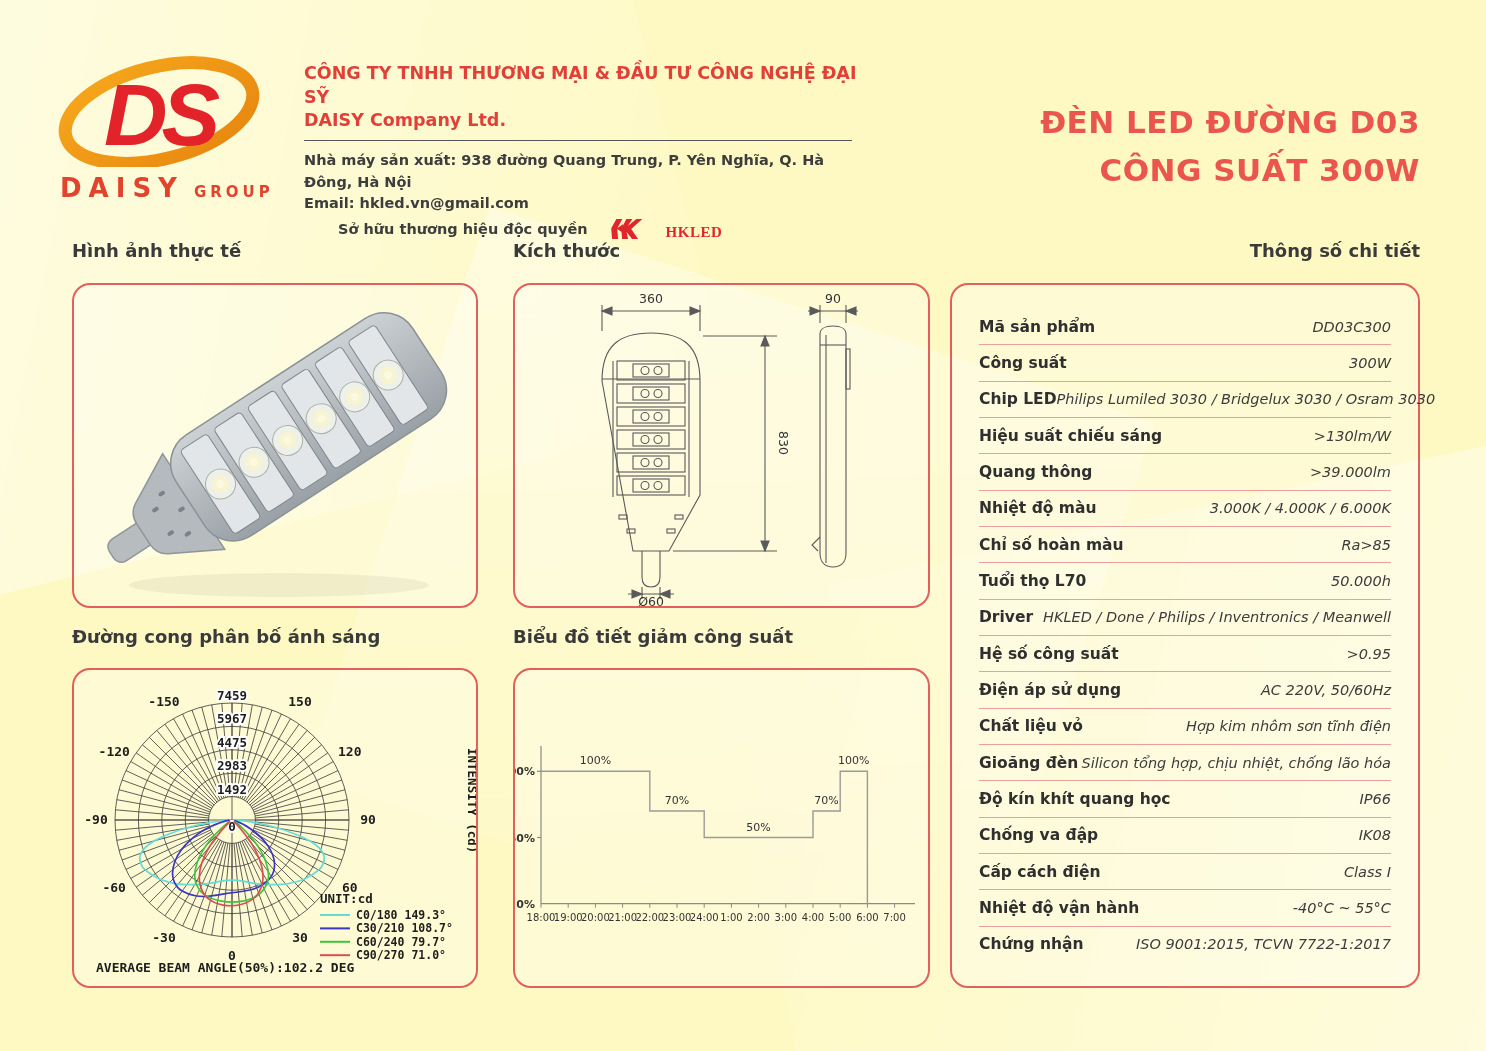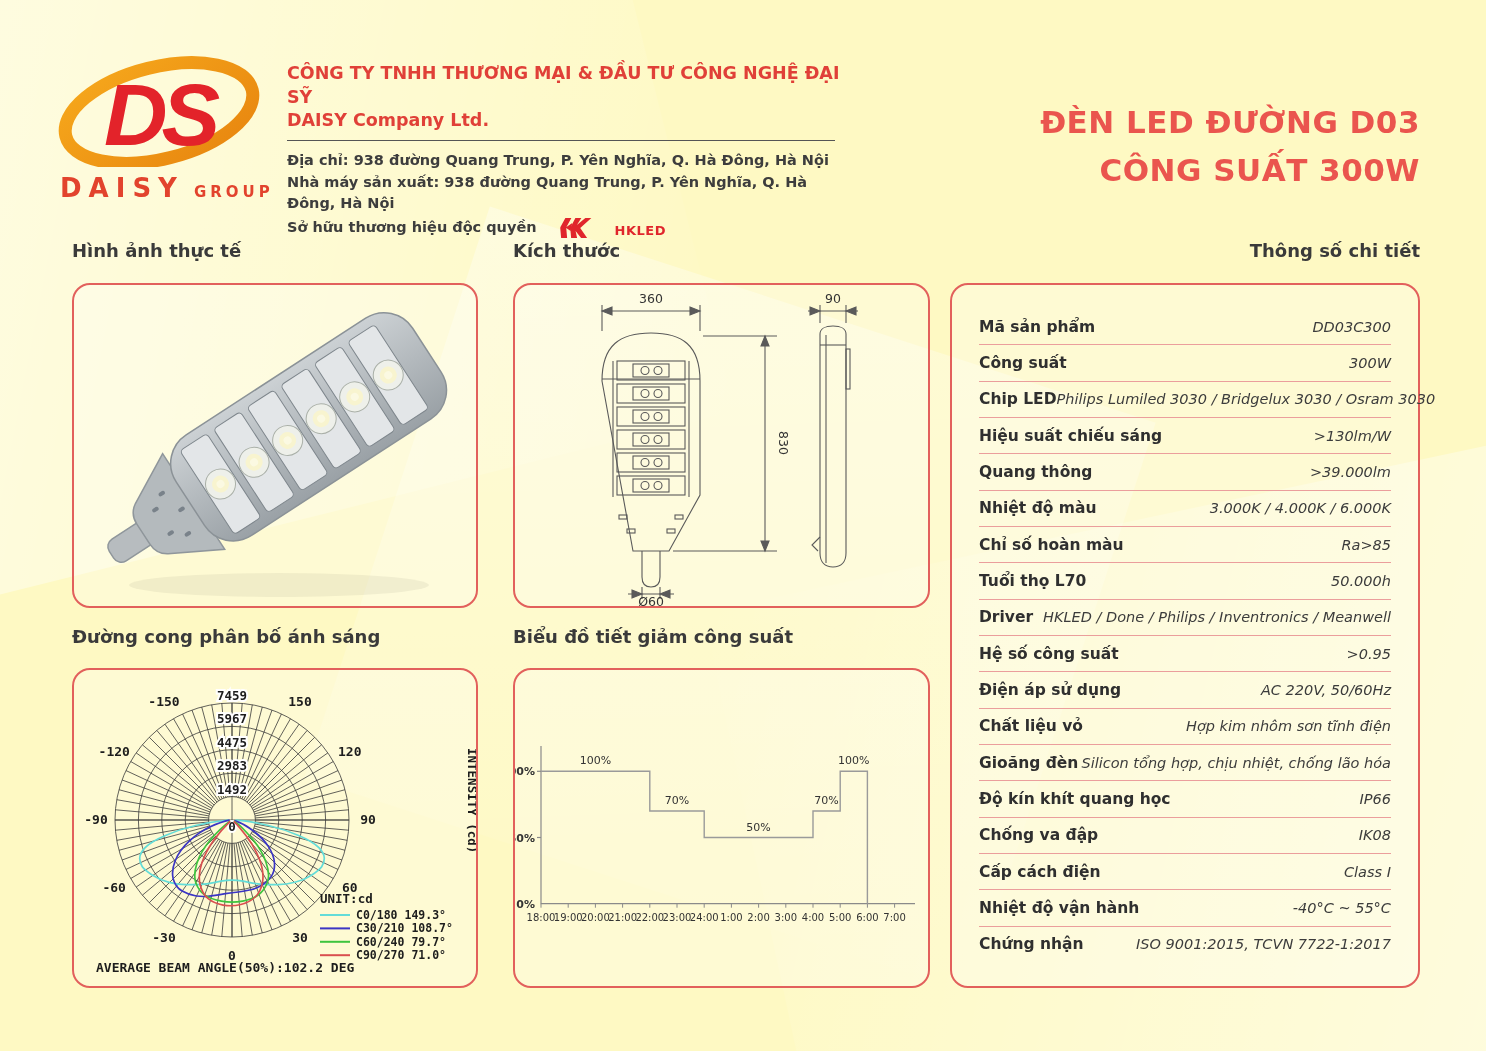"CÔNG TY TNHH THƯƠNG MẠI" .company { left: 287px -> 304px }
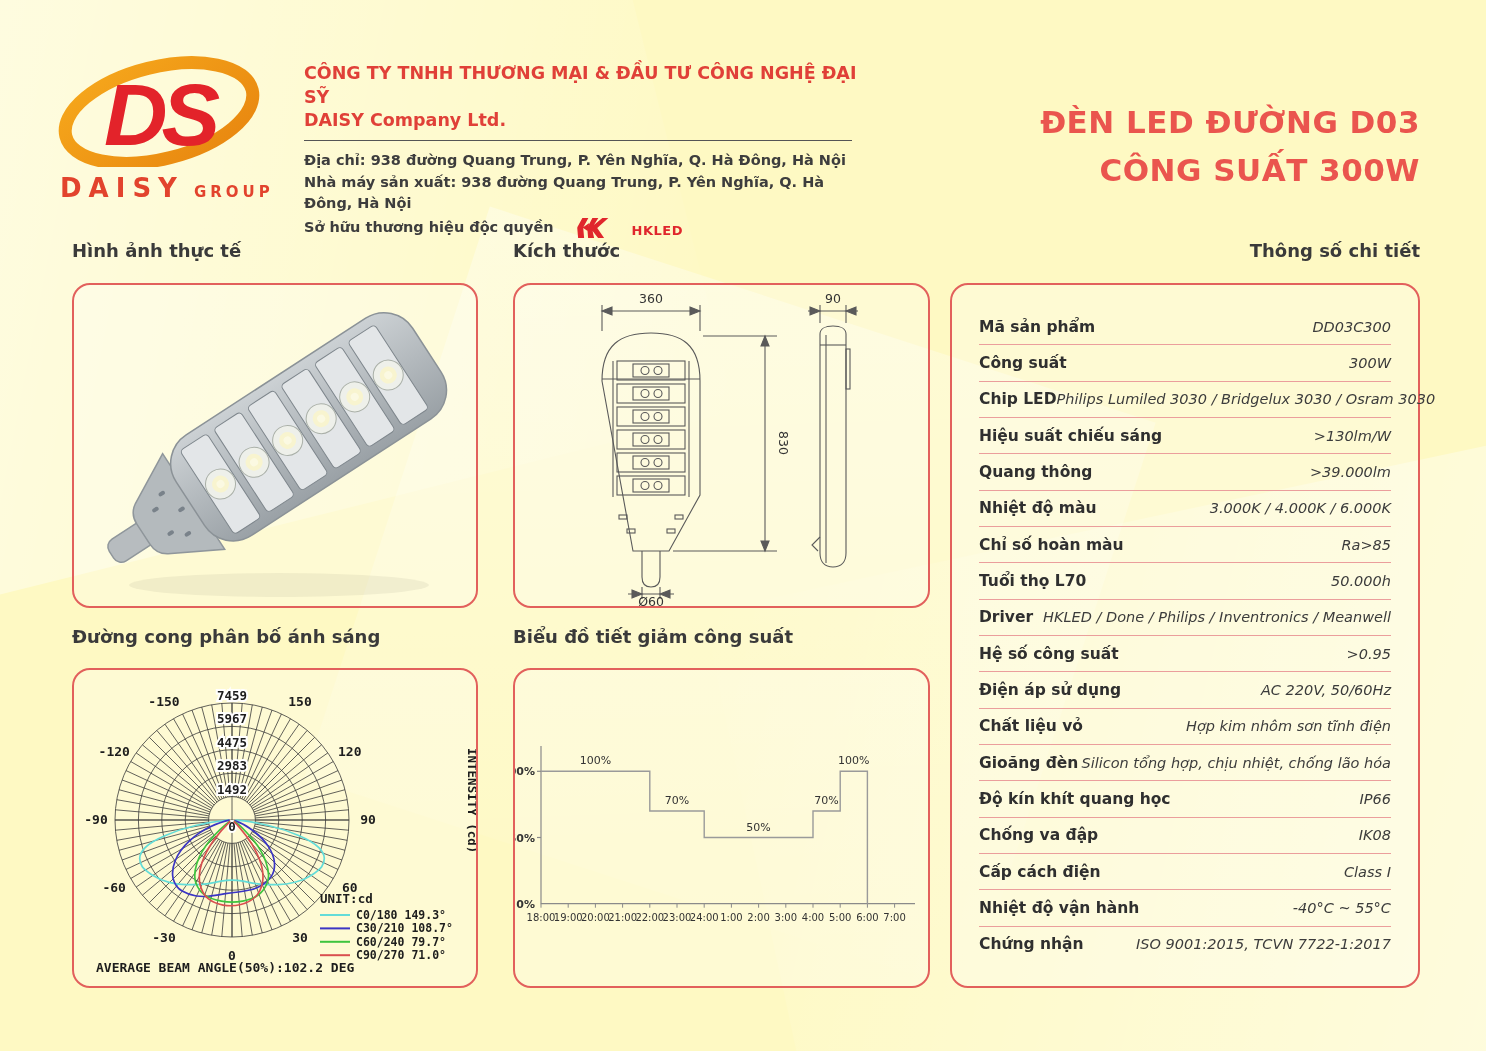"Địa chỉ: 938 đường Quang" div.company-line { html: <div>Địa chỉ: 938 đường Quang Trung, P. Yên Nghĩa, Q. Hà Đông, Hà Nội</div> -> none }
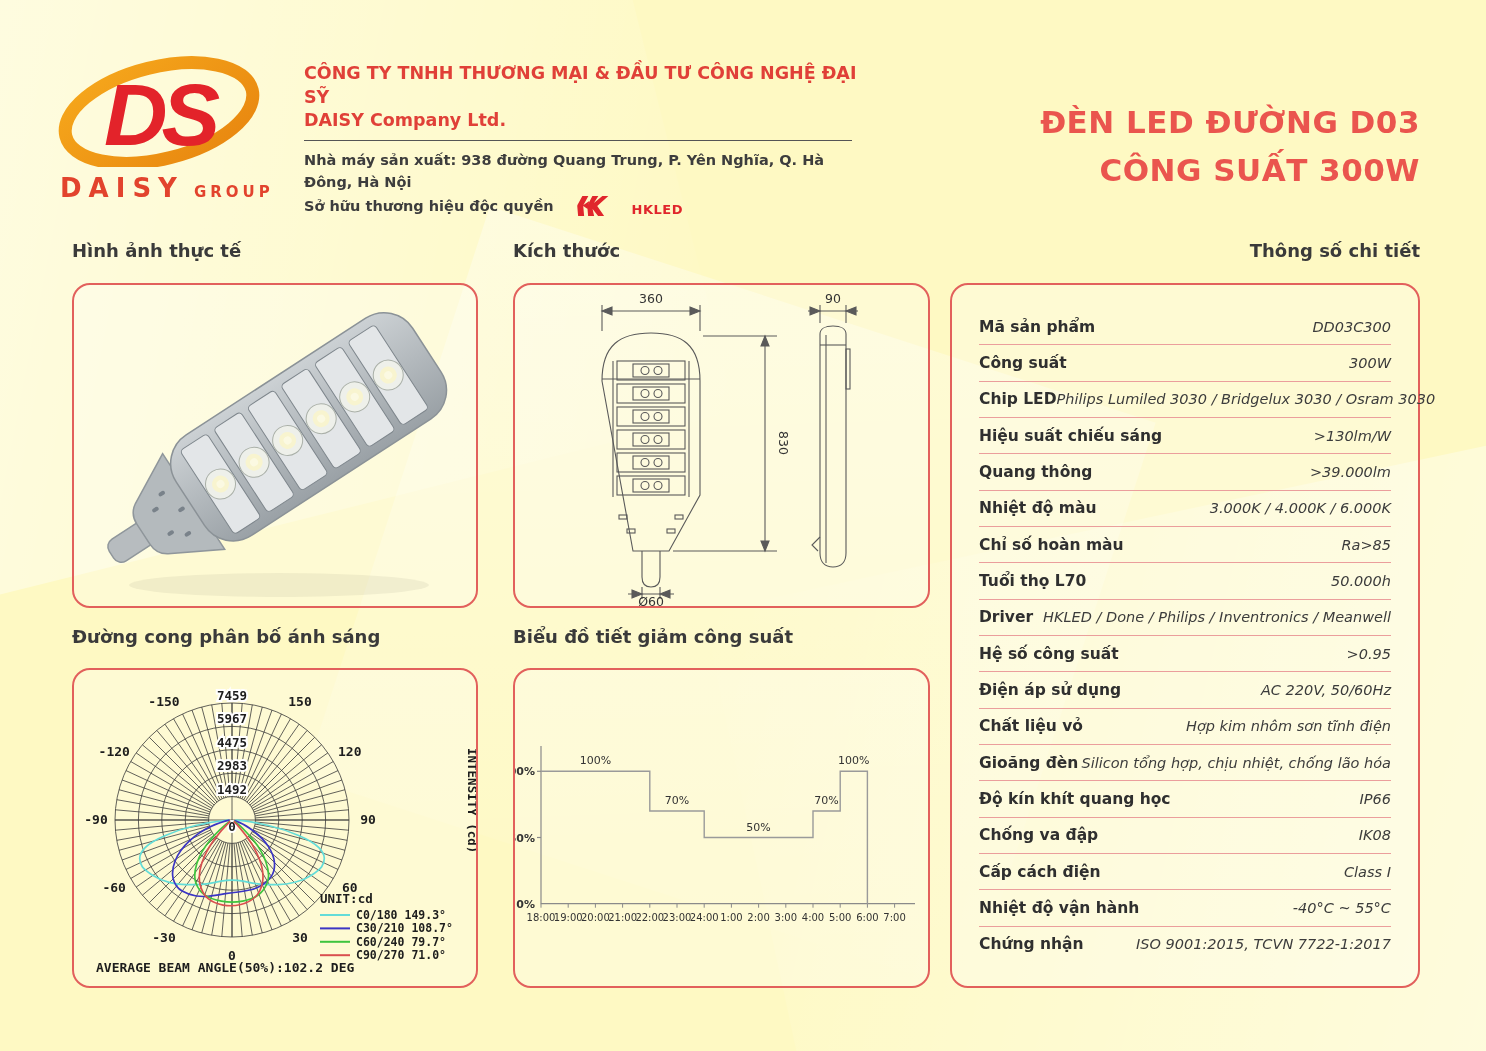"Email: hkled.vn@gmail.com" div.company-line { html: none -> <div>Email: hkled.vn@gmail.com</div> }
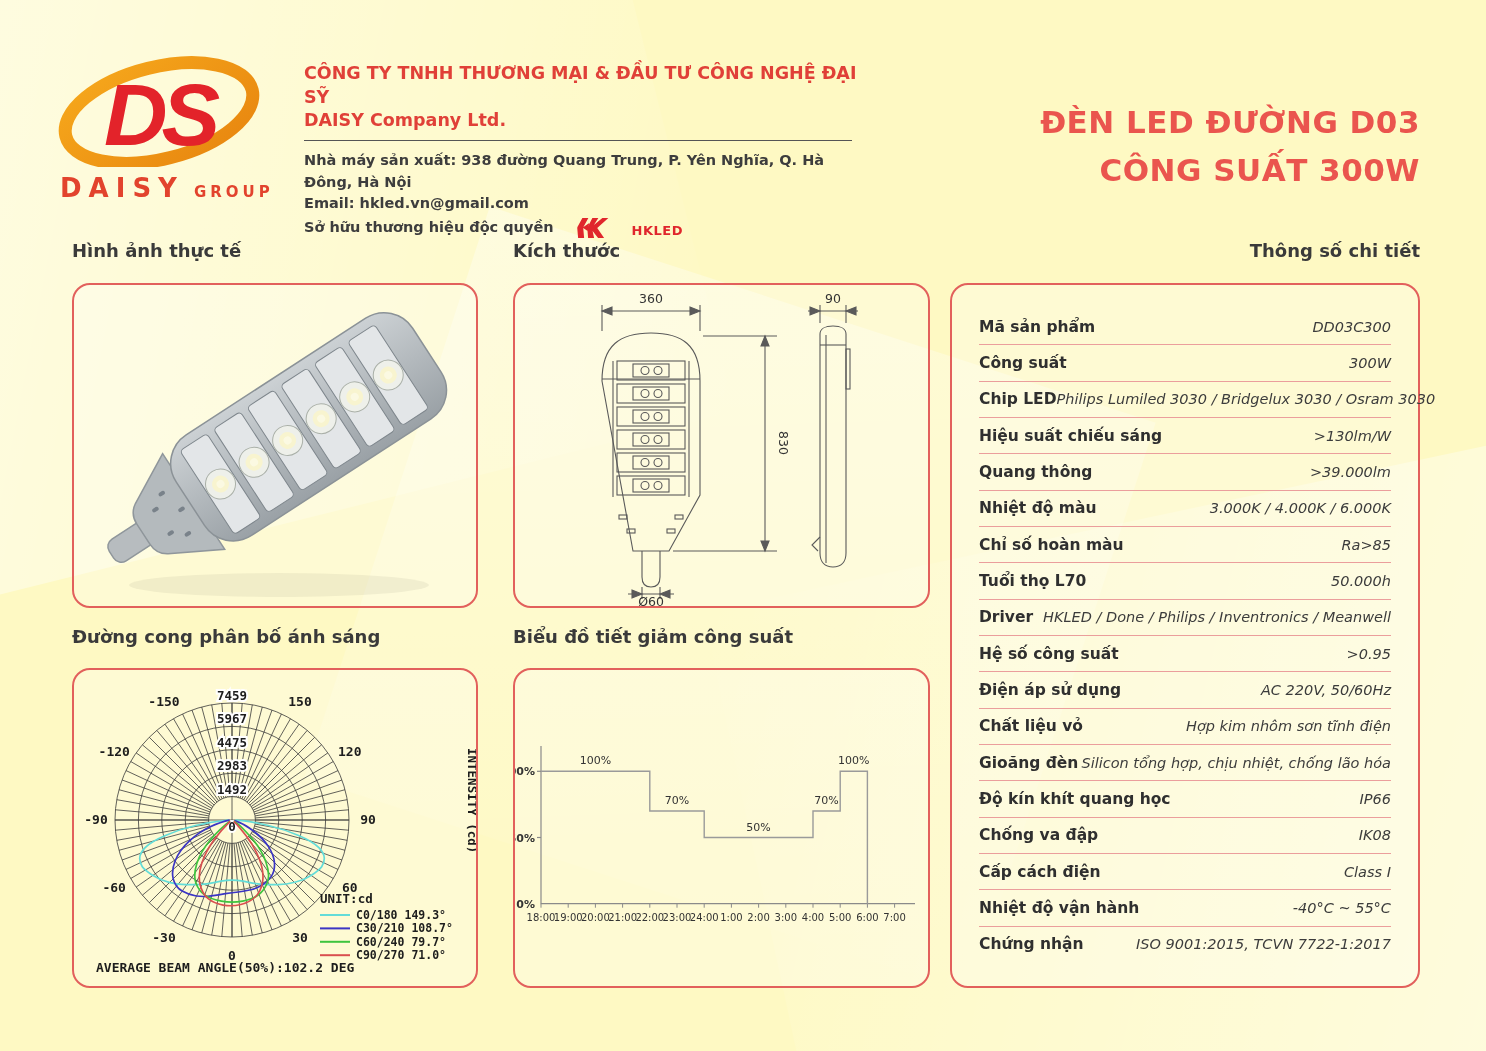"Sở hữu thương hiệu độc" .tm-row { margin-left: none -> 34px }
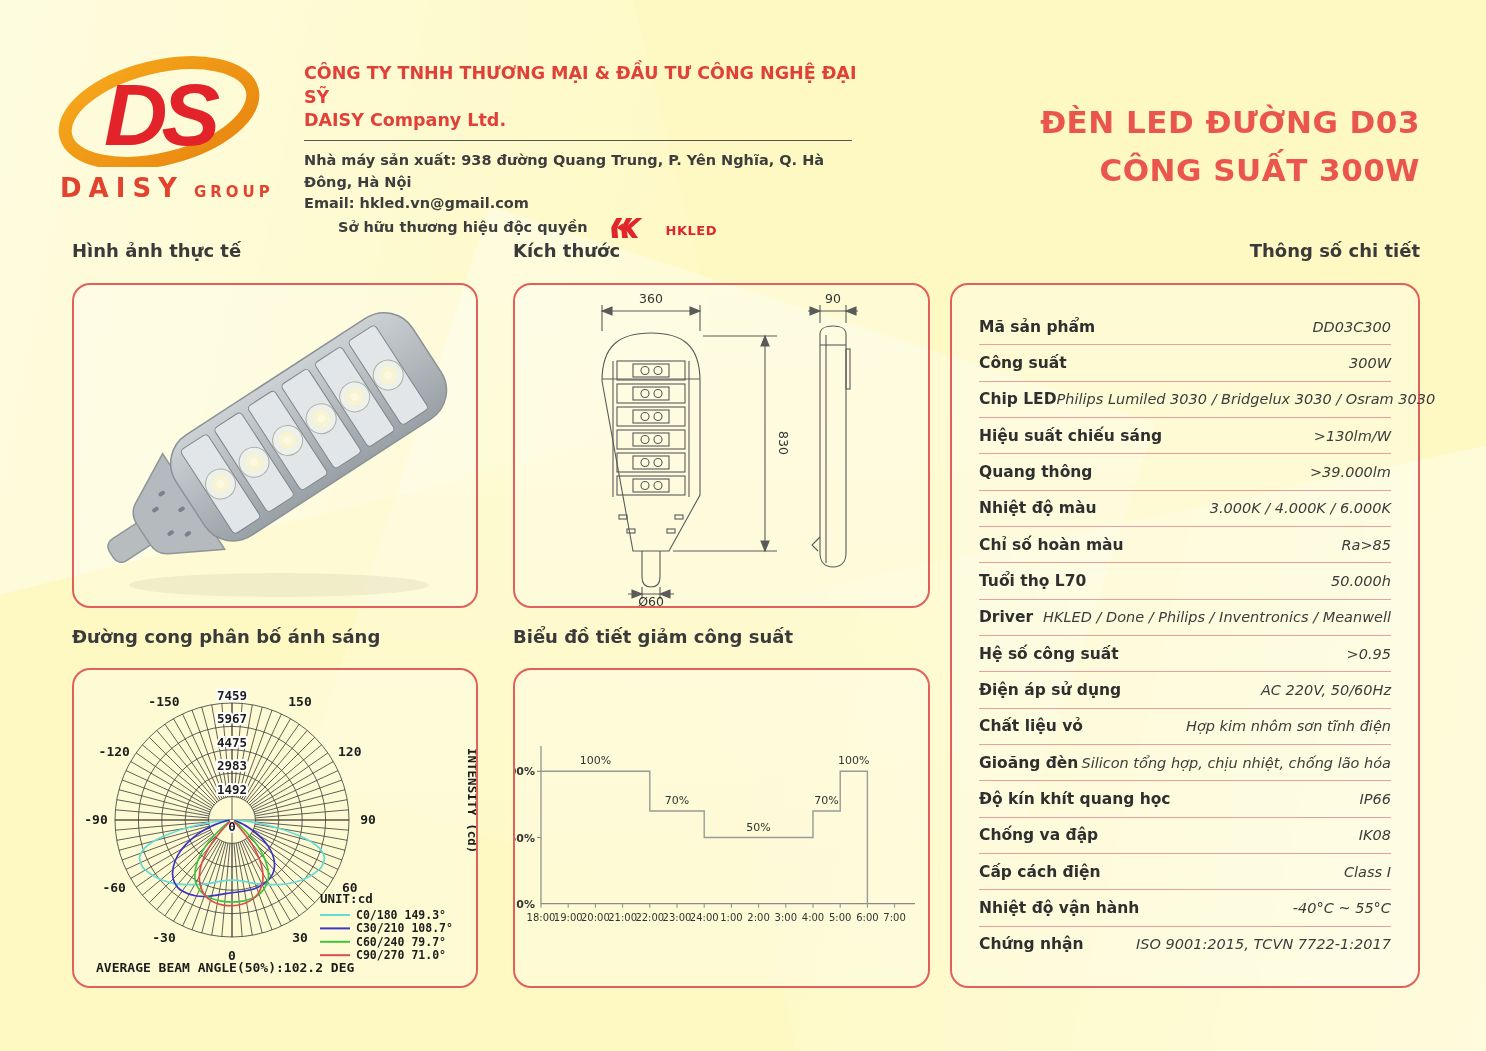"HKLED" .hkled-text { font-family: none -> Liberation Serif, serif; font-size: 13px -> 15px }
